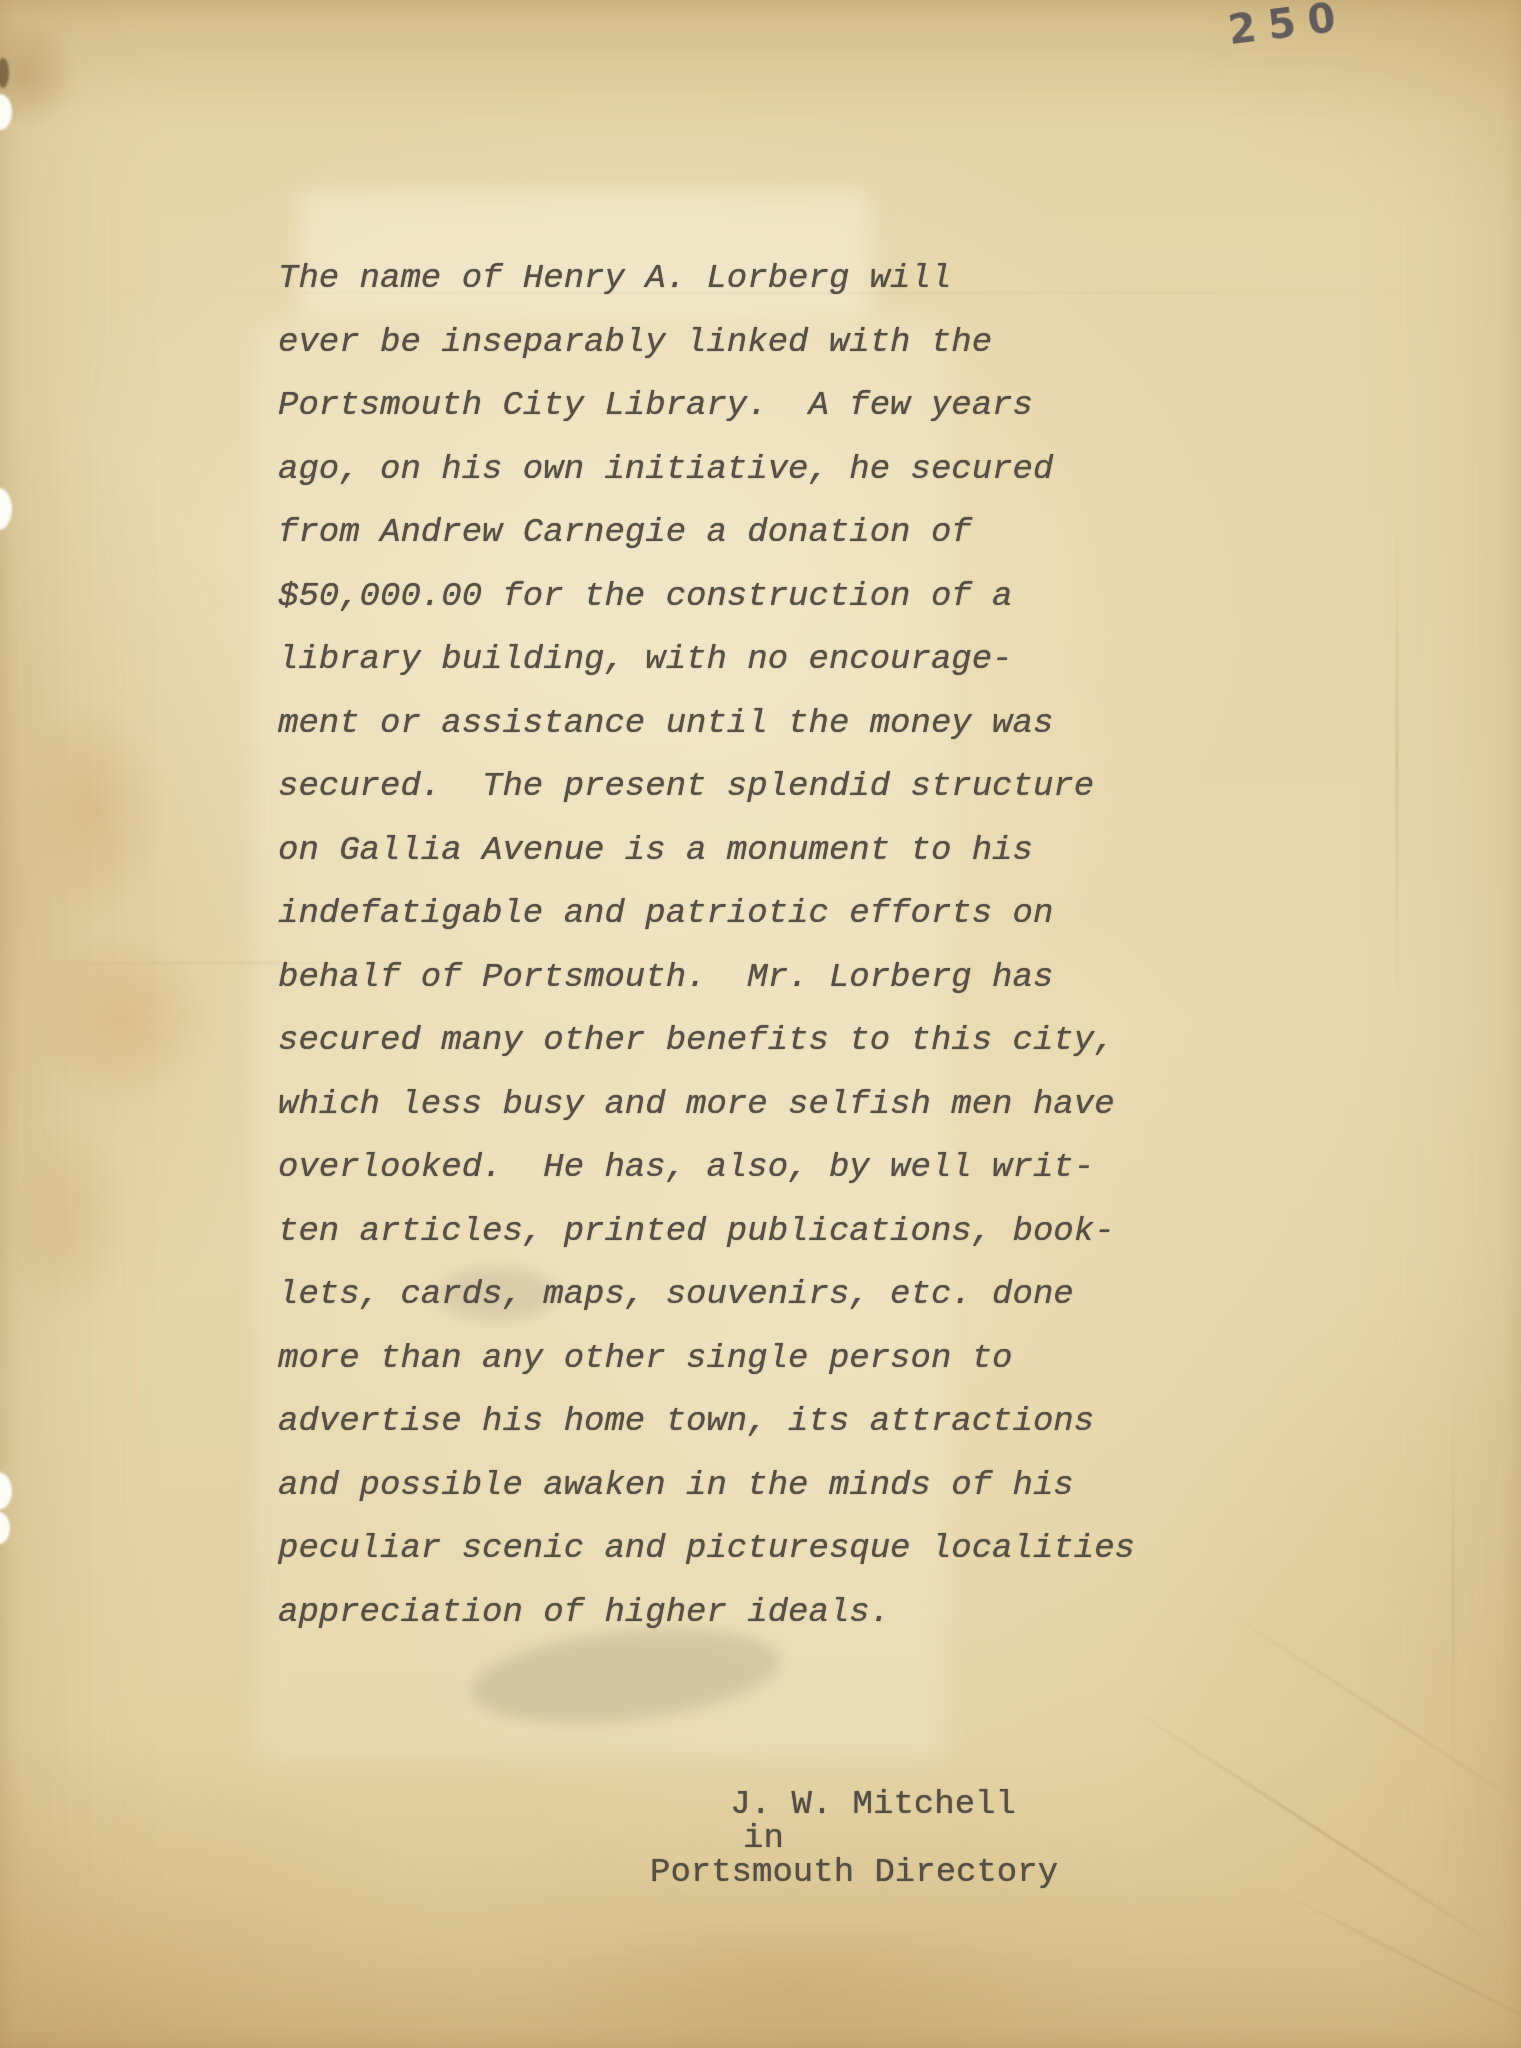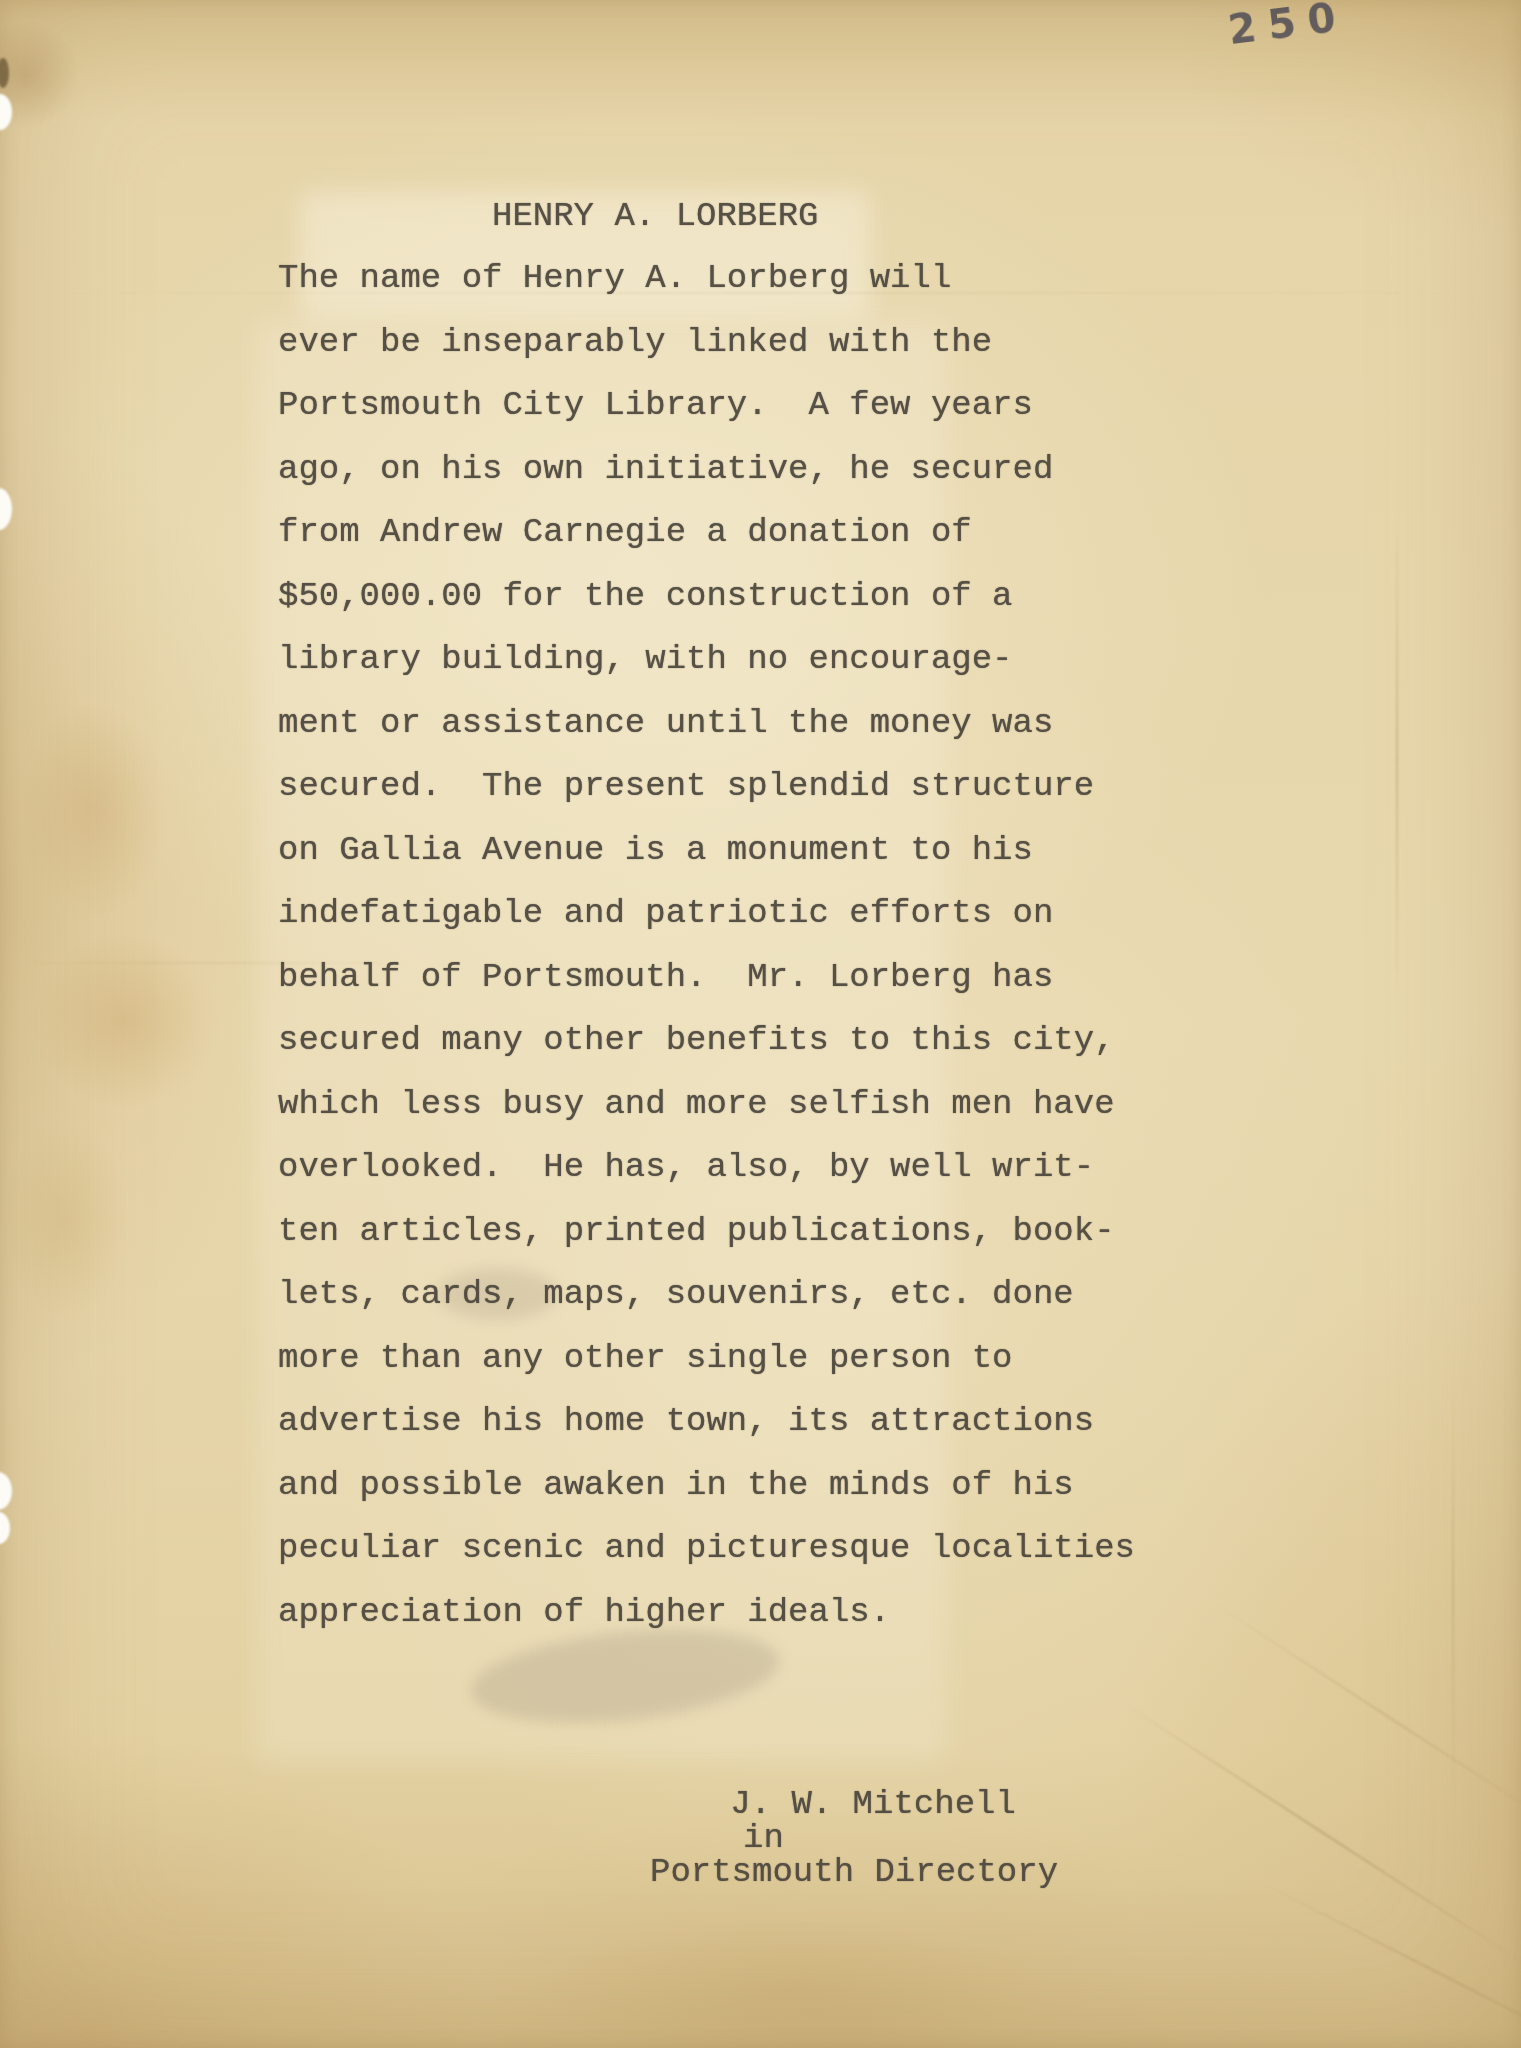"HENRY A. LORBERG" div.typed { html: <div>HENRY A. LORBERG</div> -> none }
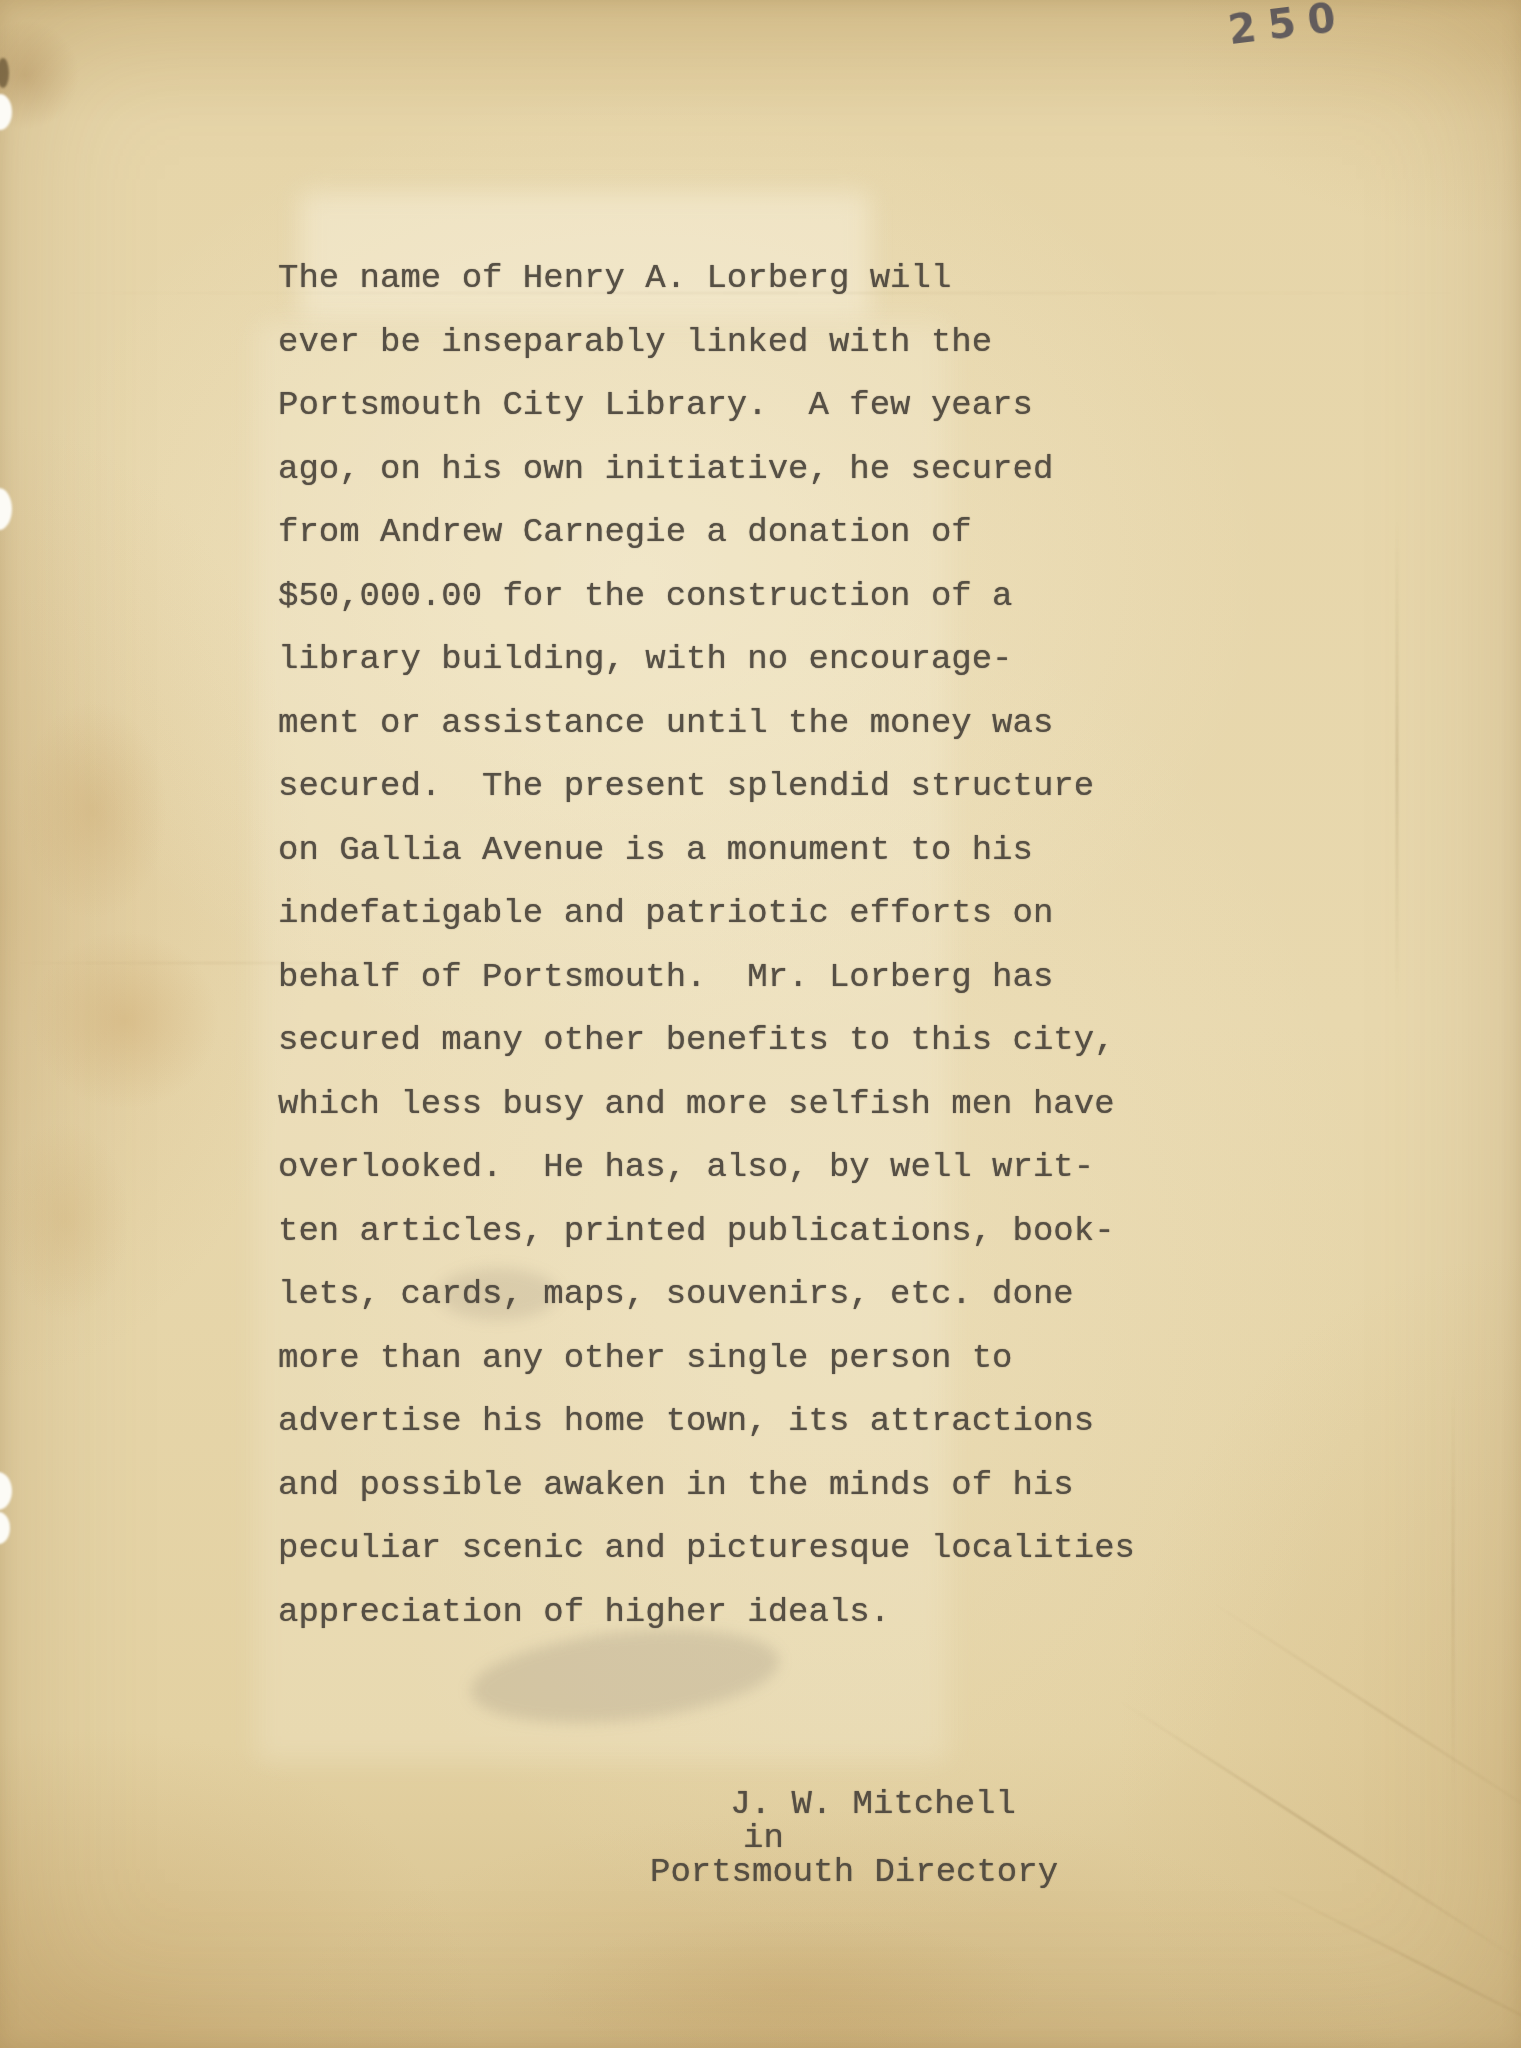"The name of Henry A." .tline { font-style: none -> italic }
